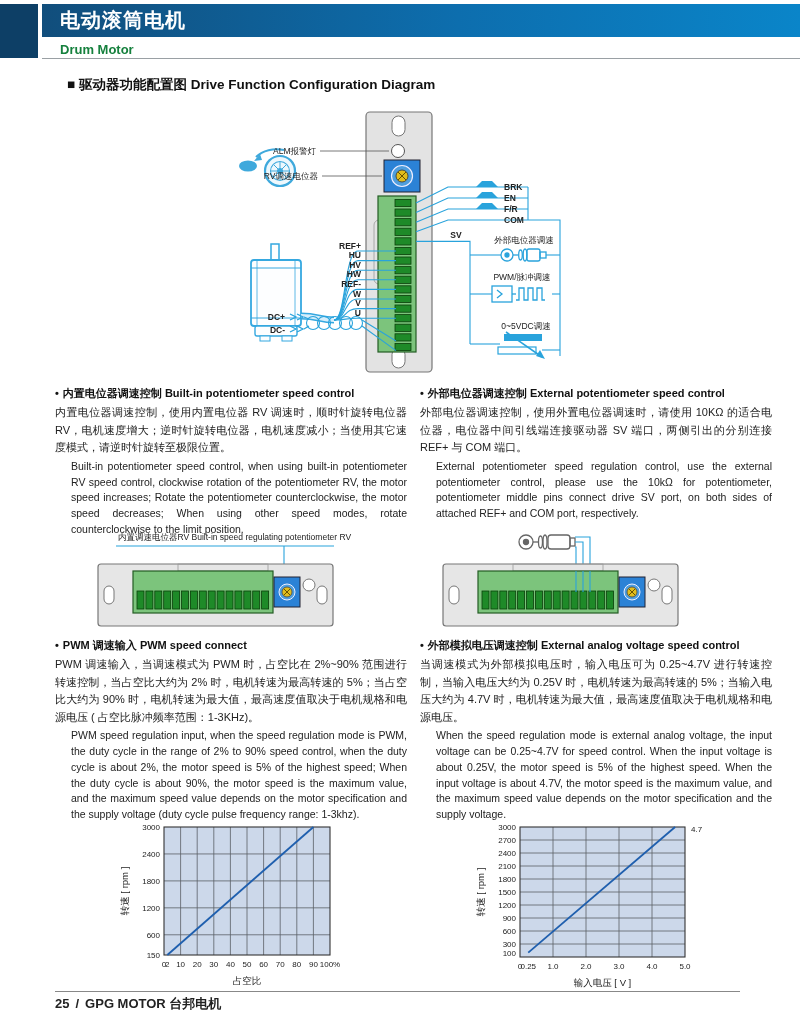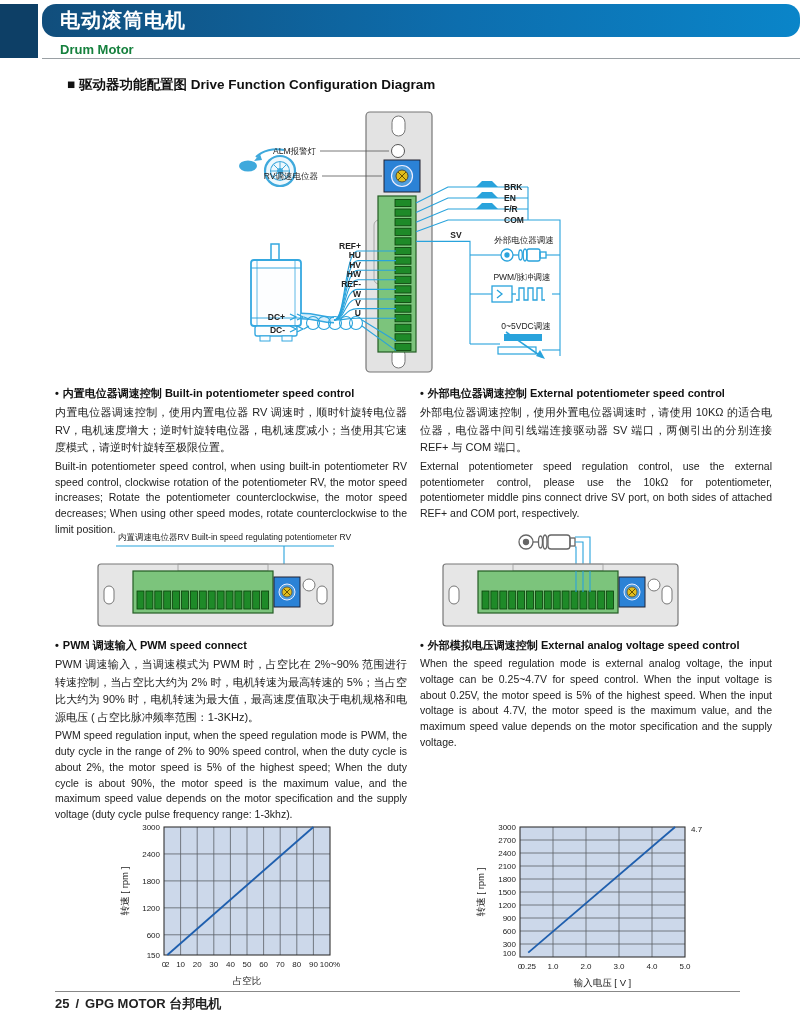"电动滚筒电机" .banner { border-radius: 14px -> none }
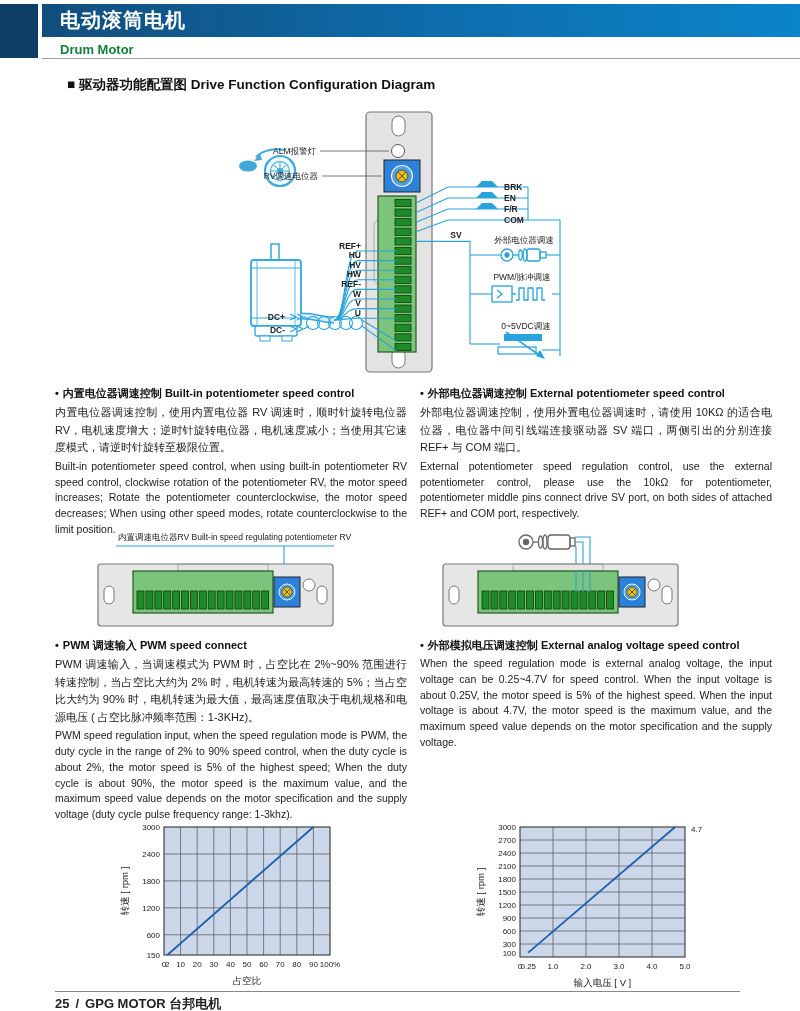"Built-in potentiometer speed control," .en-body { margin: 2px 0 0 0 -> 2px 0 0 16px }
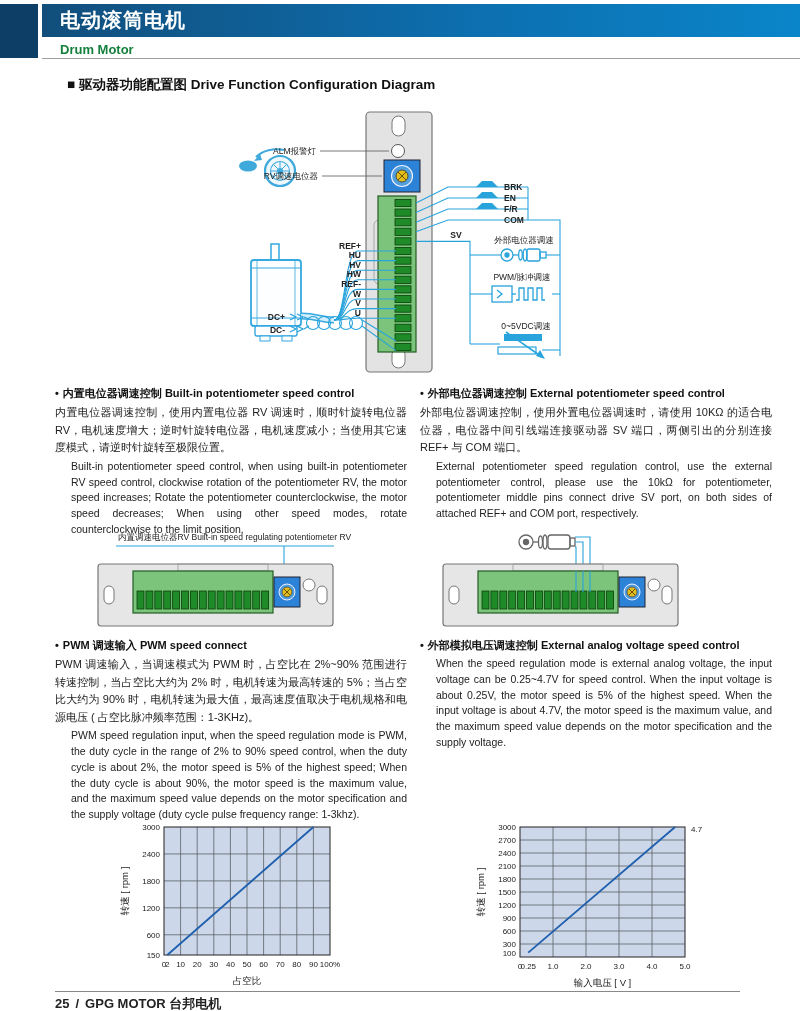"当调速模式为外部模拟电压时，输入电压可为 0.25~4.7V" p.zh-body { html: none -> <p>当调速模式为外部模拟电压时，输入电压可为 0.25~4.7V 进行转速控制，当输入电压大约为 0.25V 时，电机转速为最高转速的 5%；当输入电压大约为 4.7V 时，电机转速为最大值，最高速度值取决于电机规格和电源电压。</p> }
